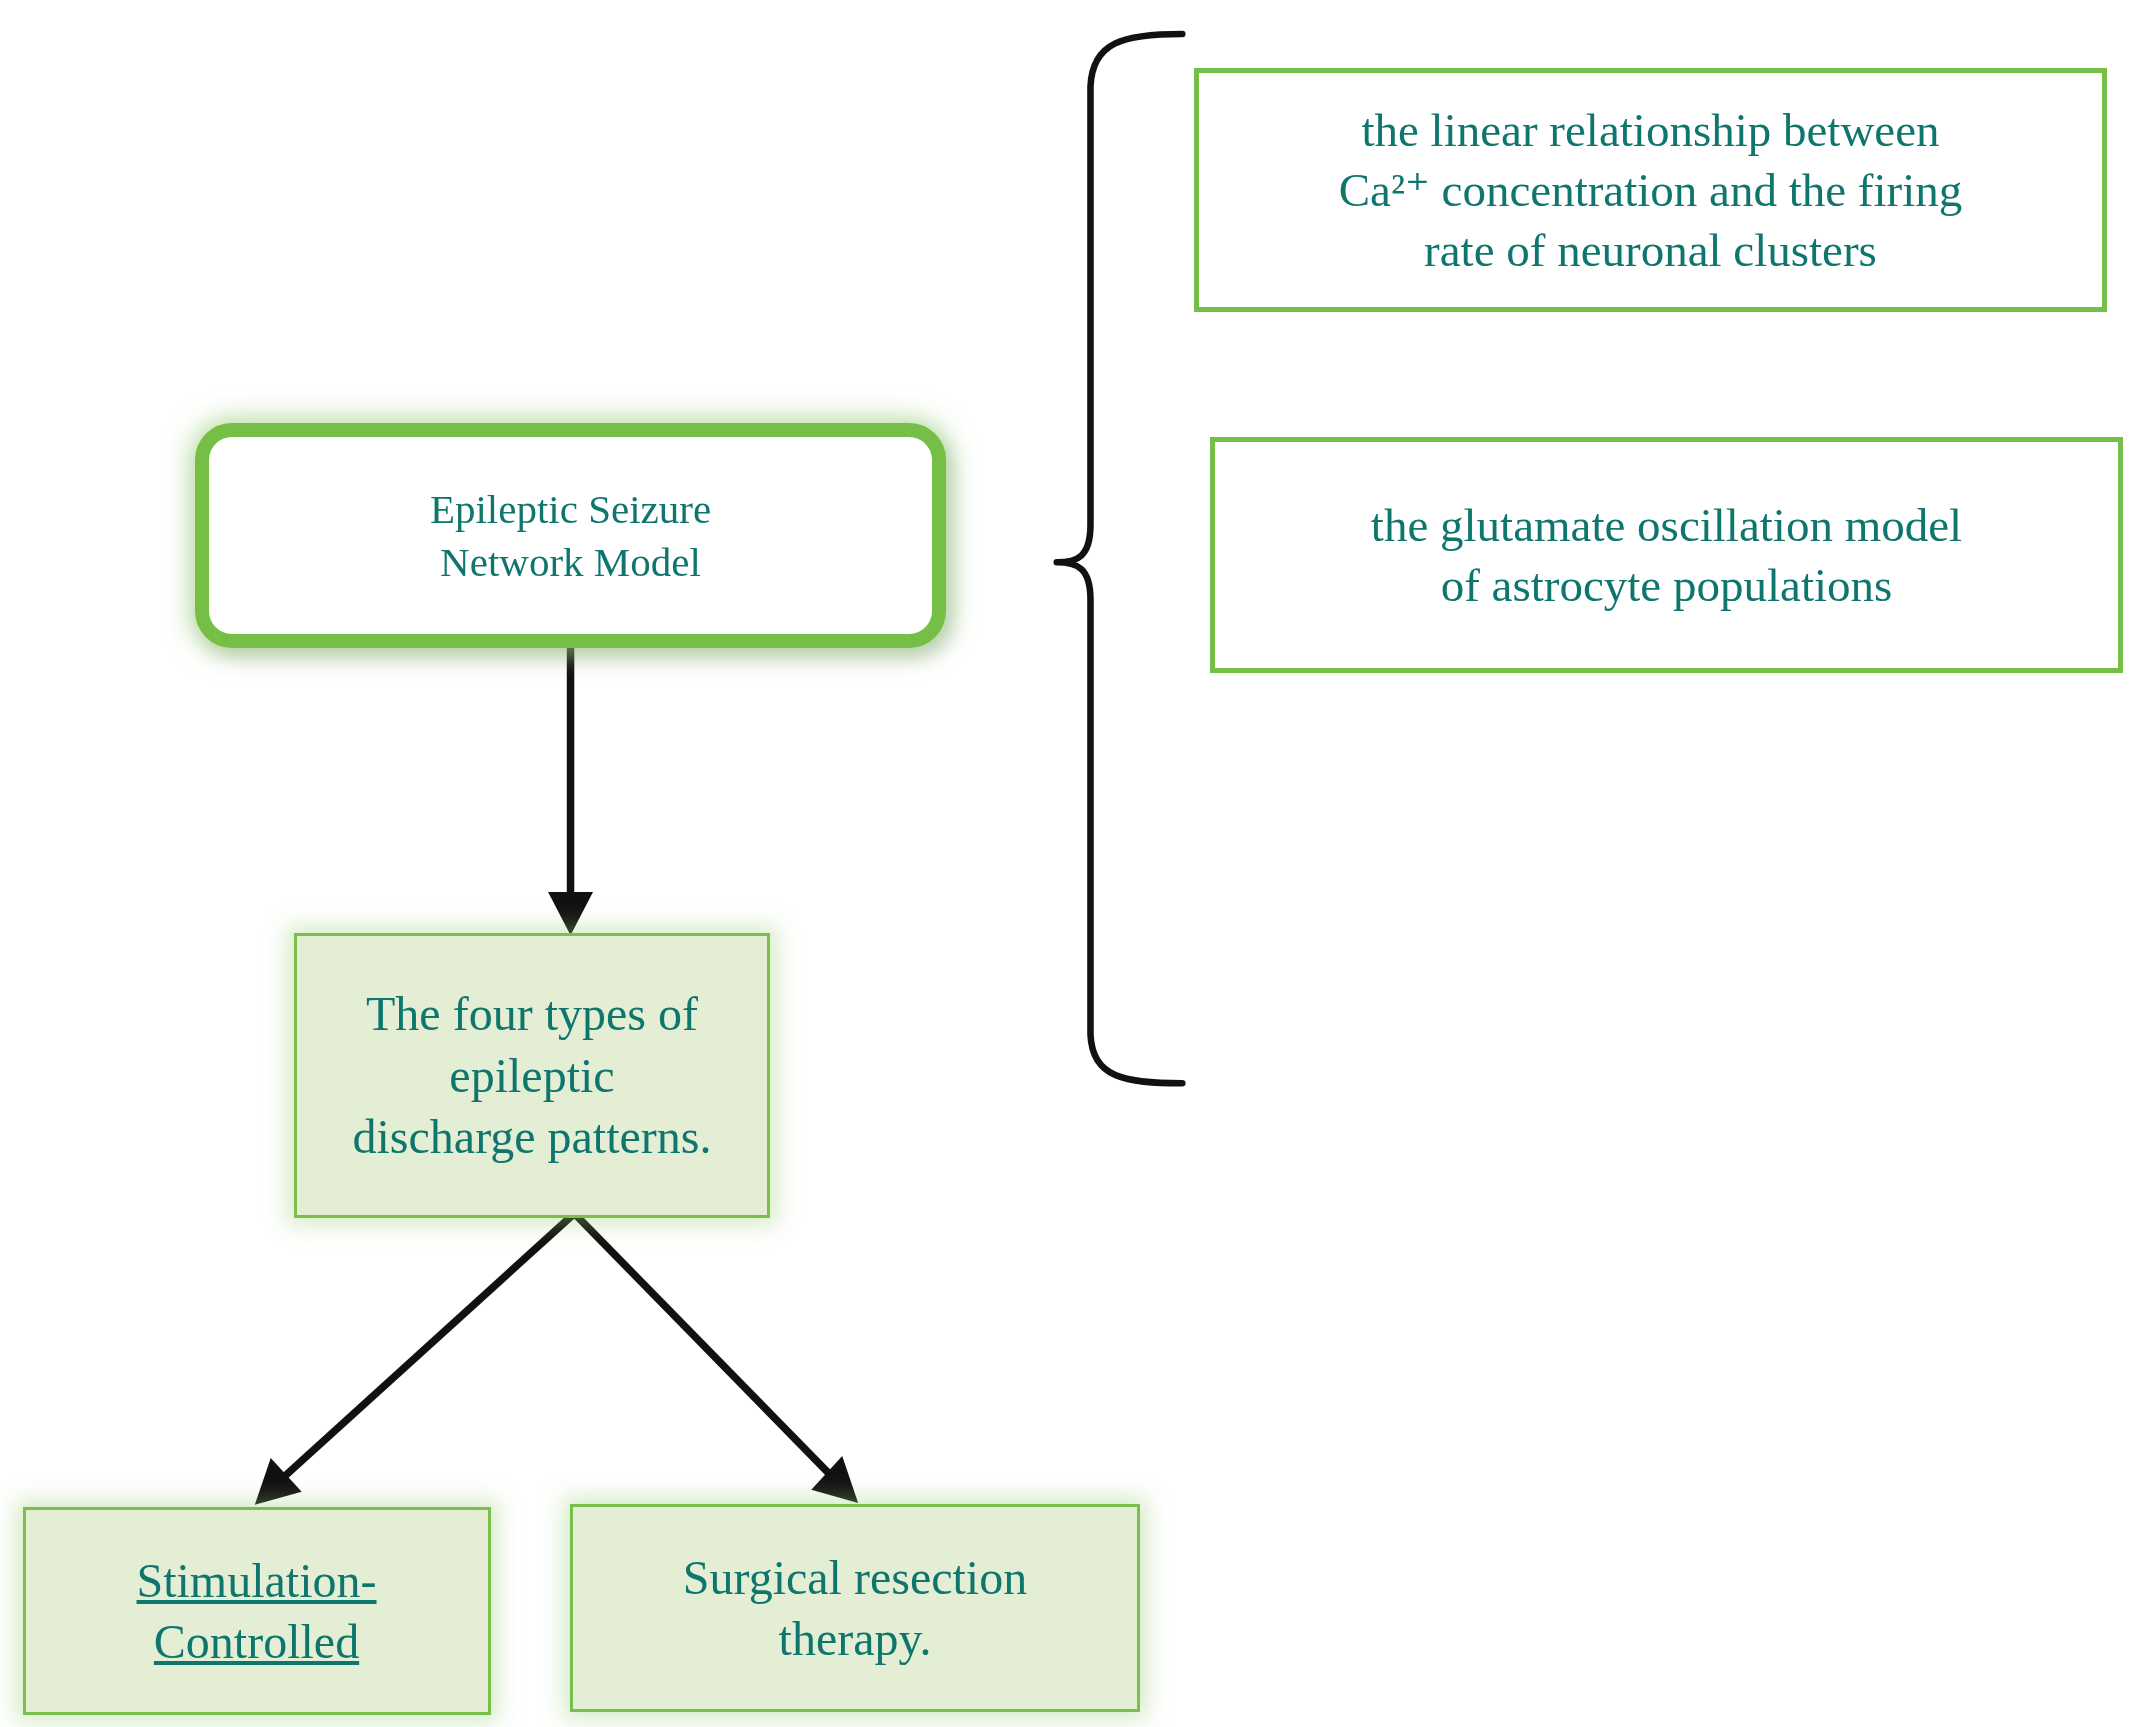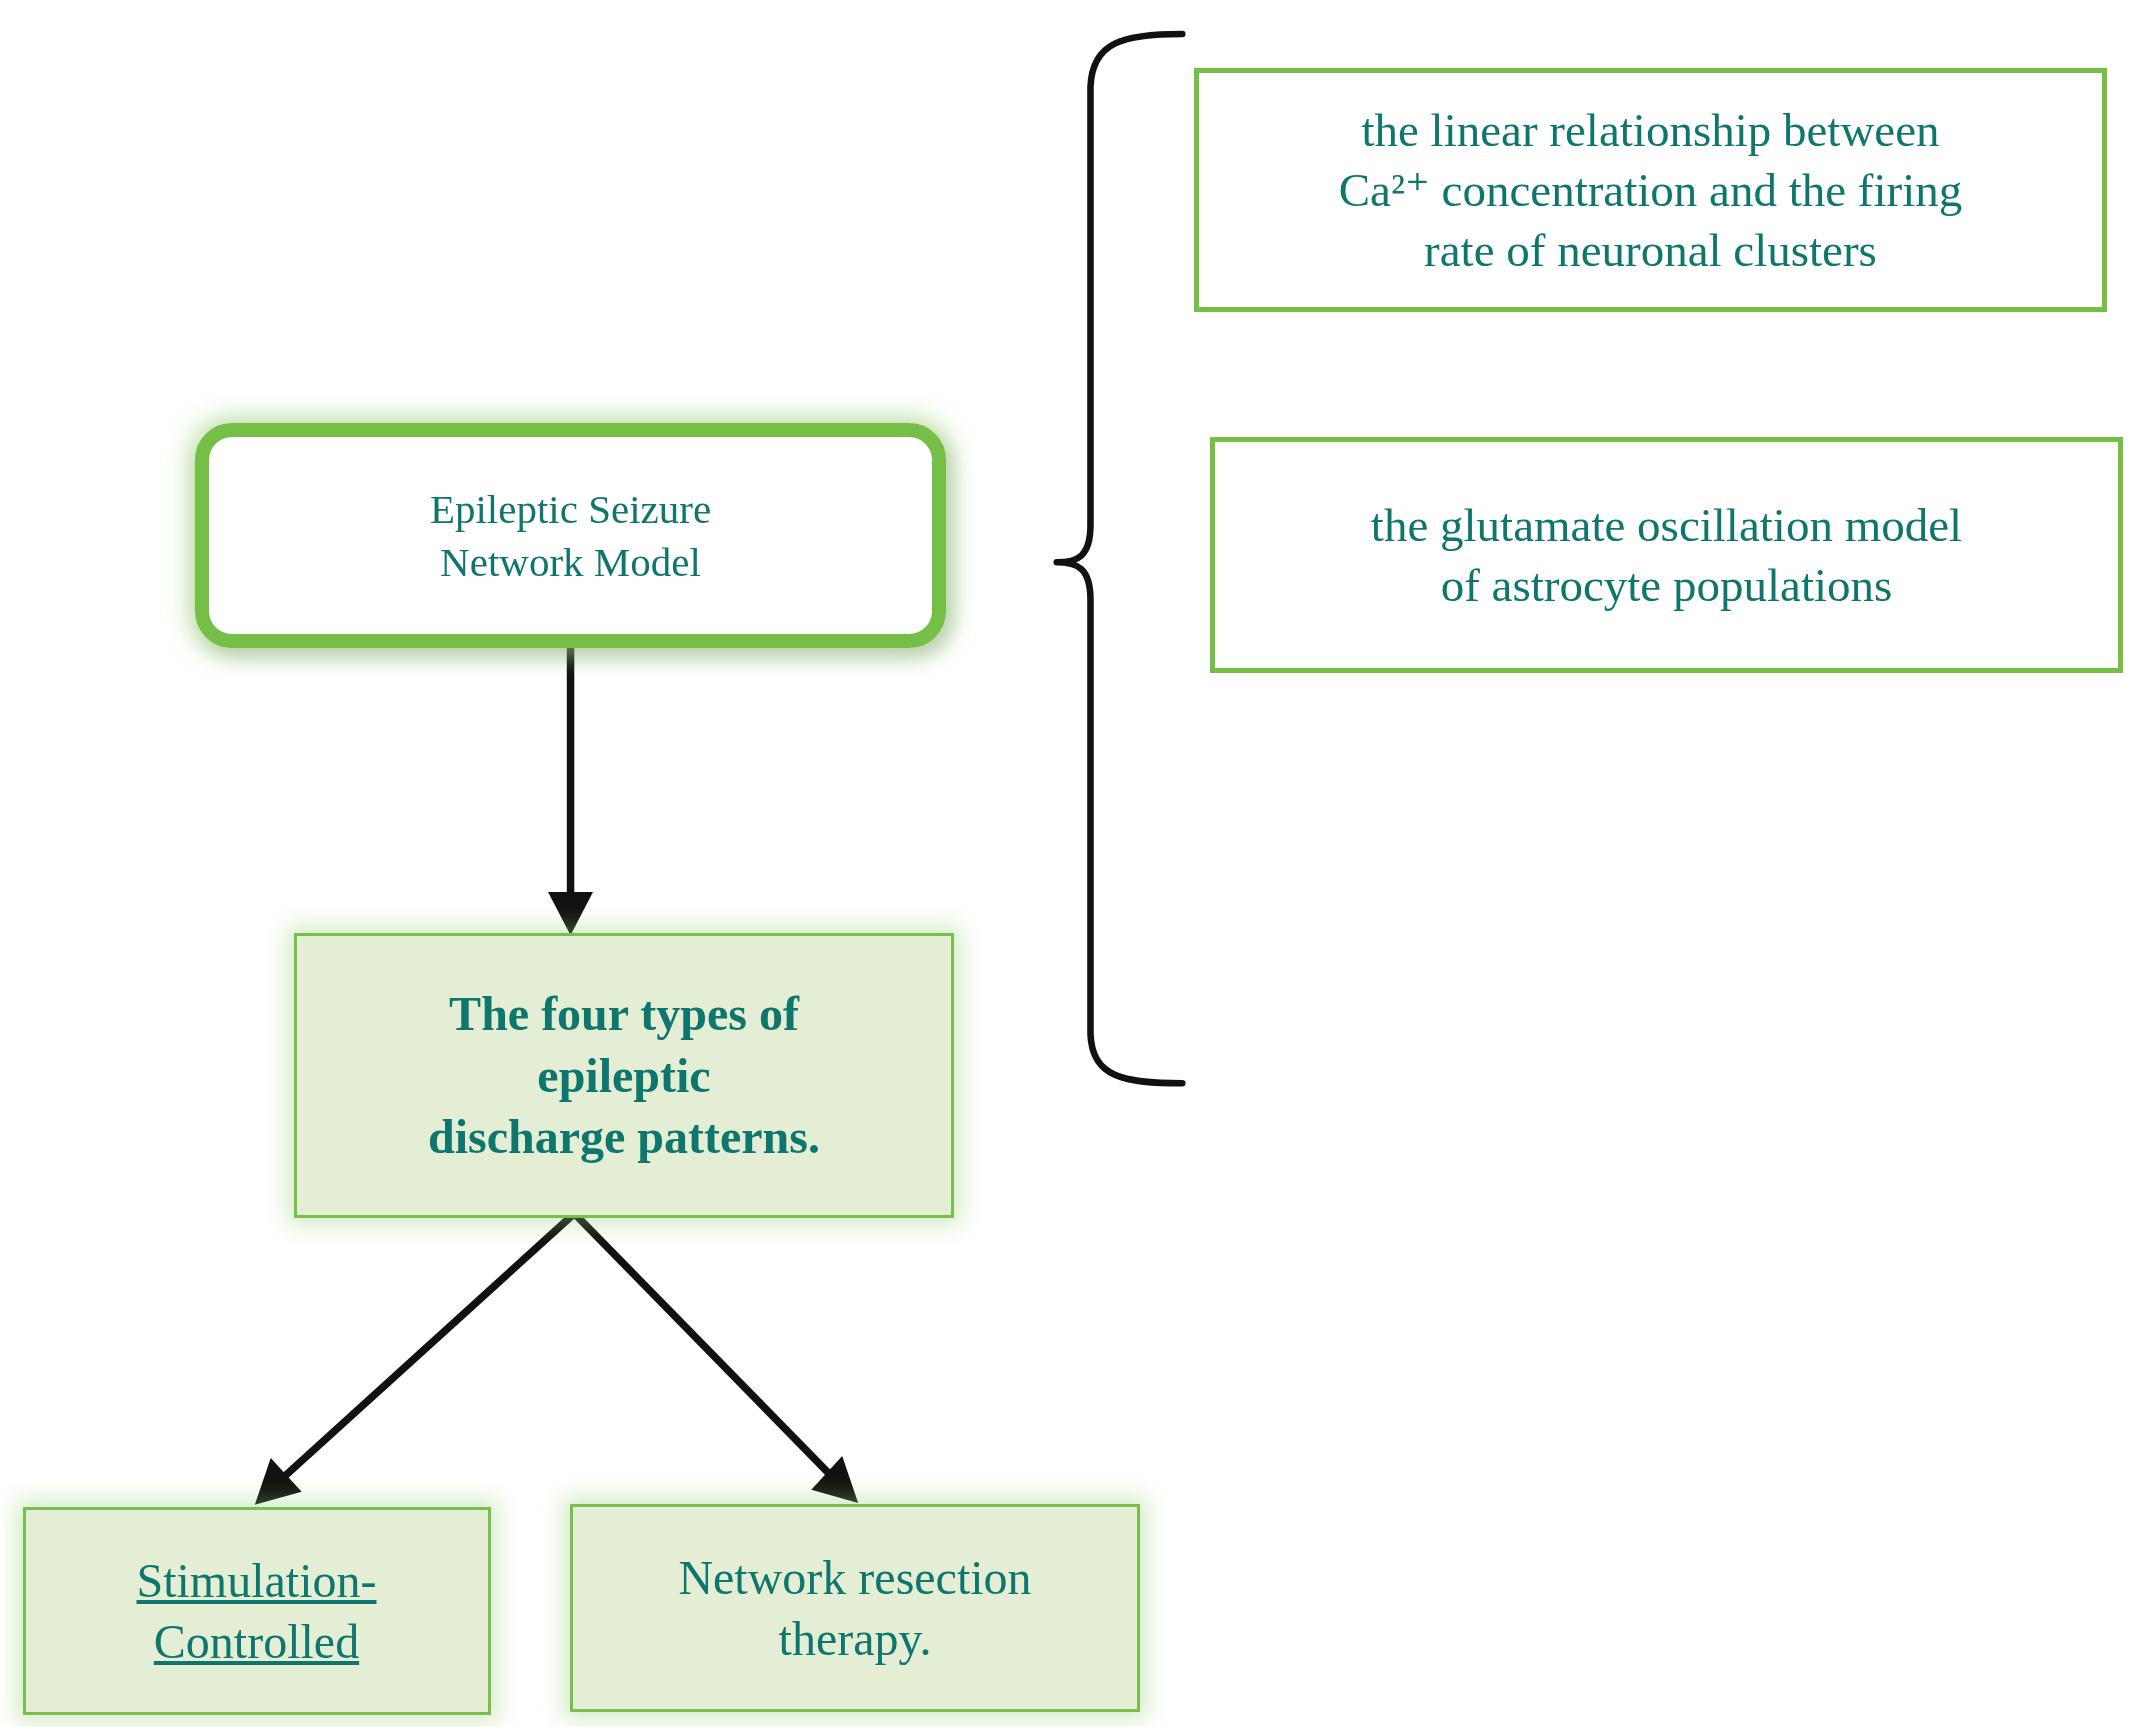"The four types of" #patterns-node { font-weight: bold -> none; width: 660px -> 476px }
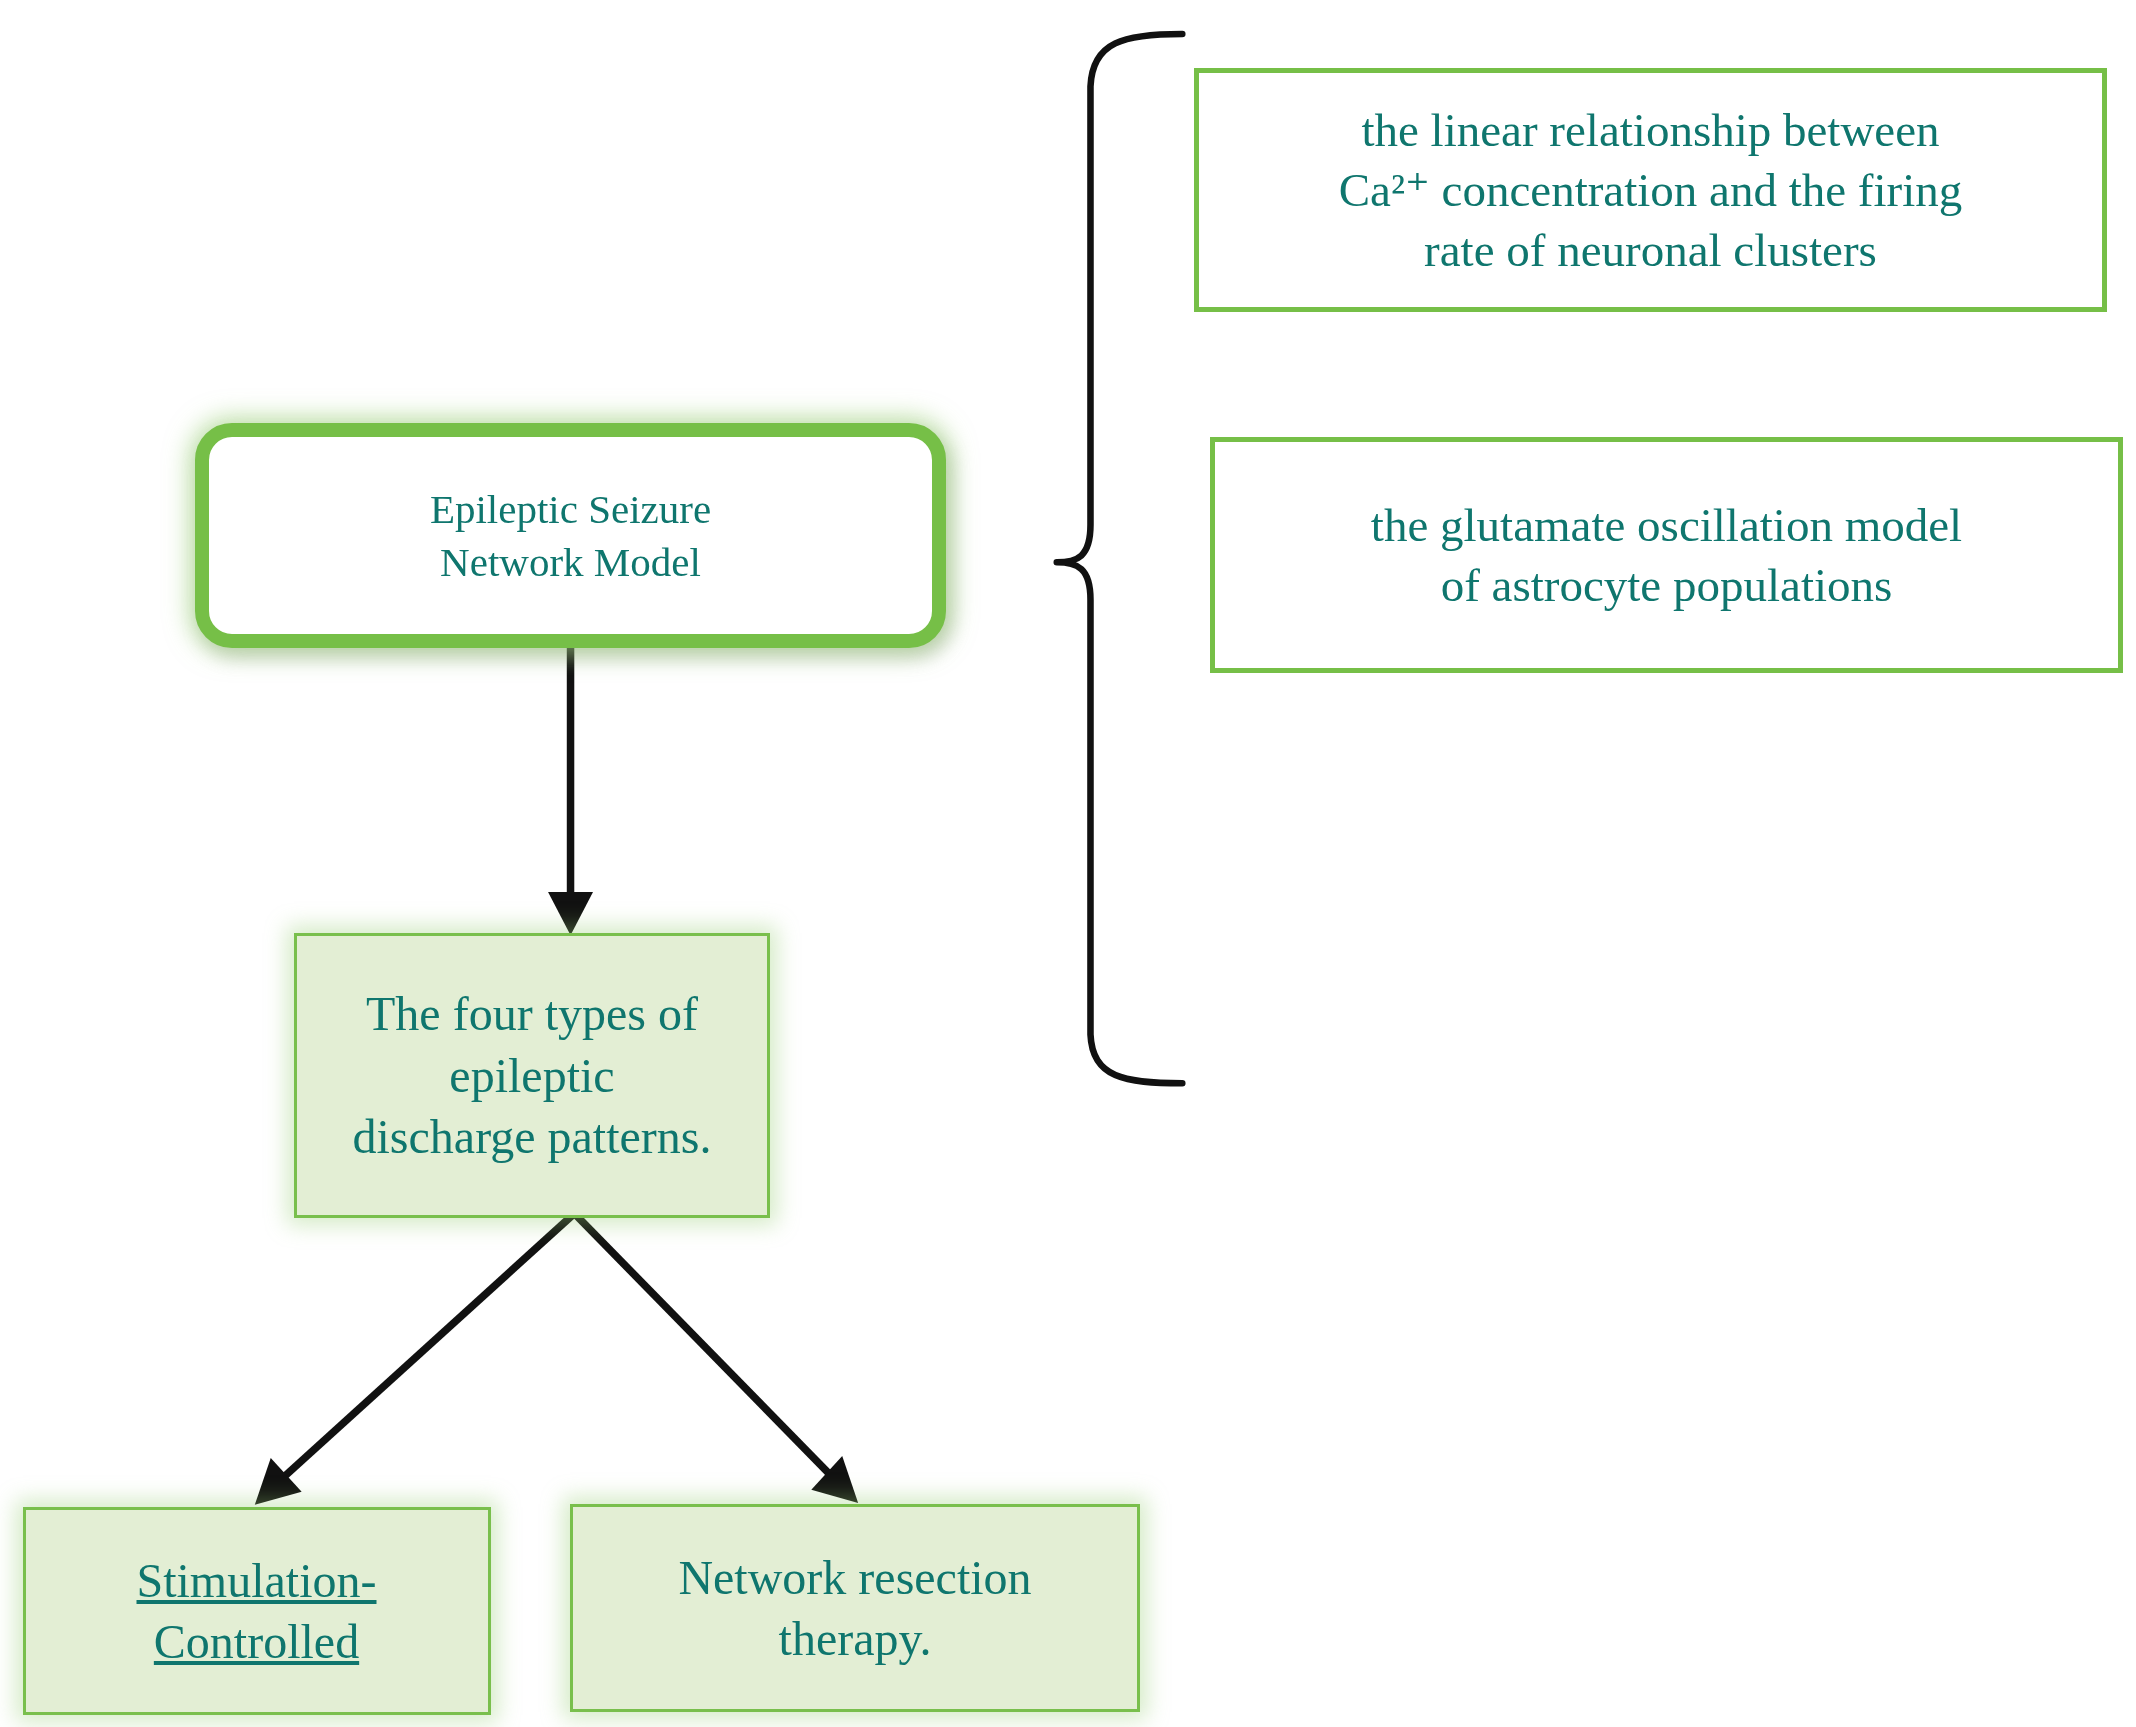"Network resection" span.label { text: Network -> Surgical }
